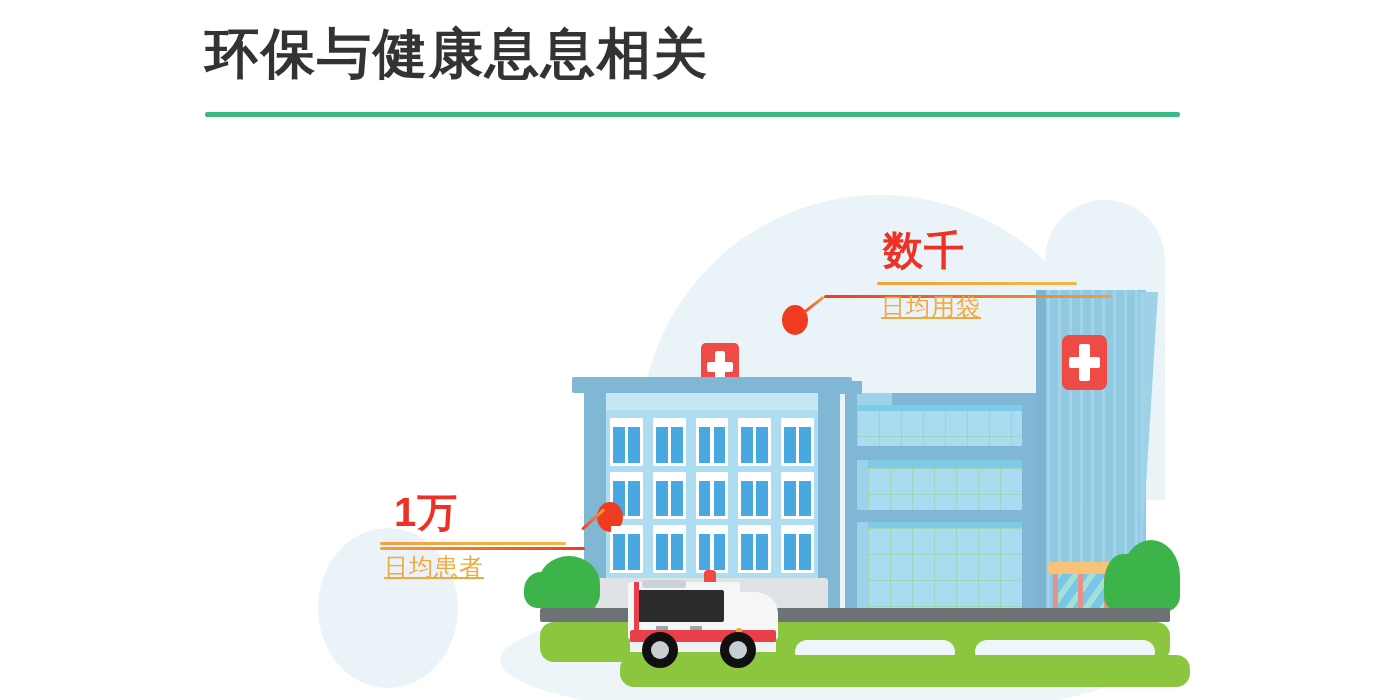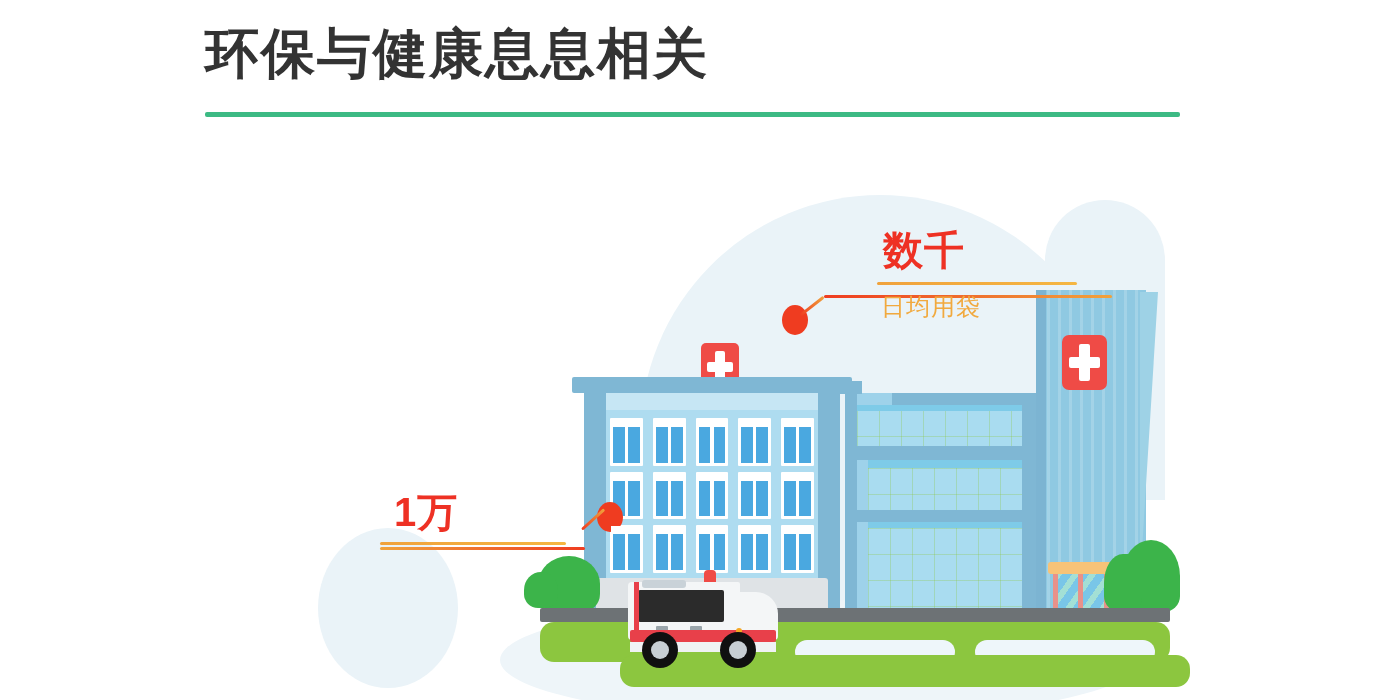"日均用袋" .anno-sub { text-decoration: none -> underline }
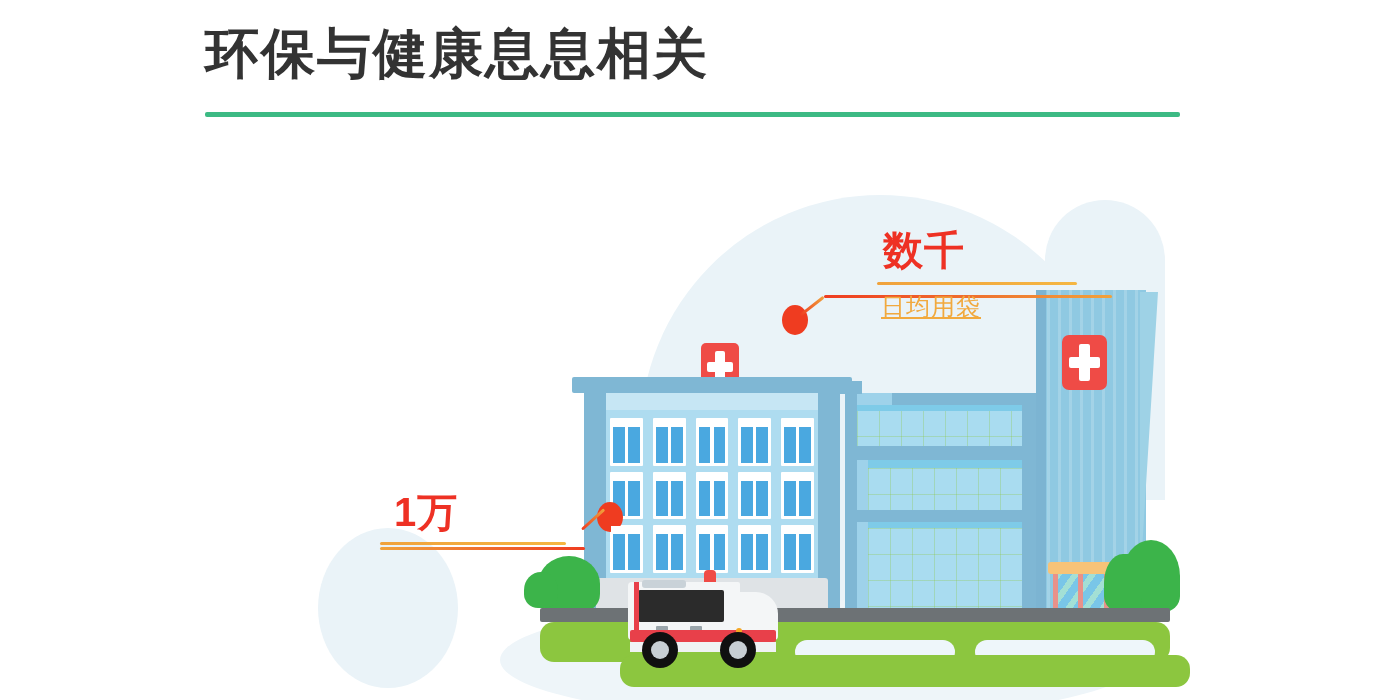"日均患者" div.anno-sub { html: none -> <div>日均患者</div> }
